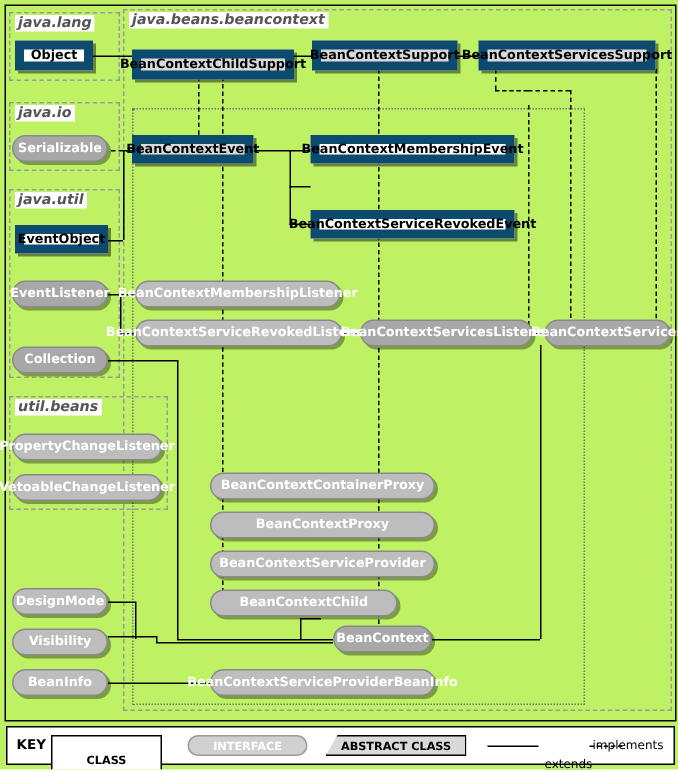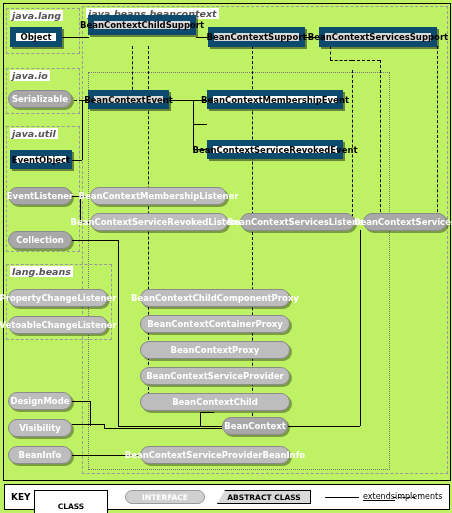"BeanContextChildSupport" div.cls { top: 15px -> 33px }
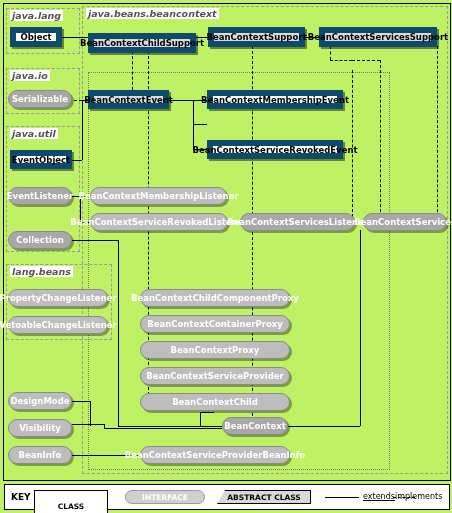"lang.beans" div.pkg-label { text: lang.beans -> util.beans }
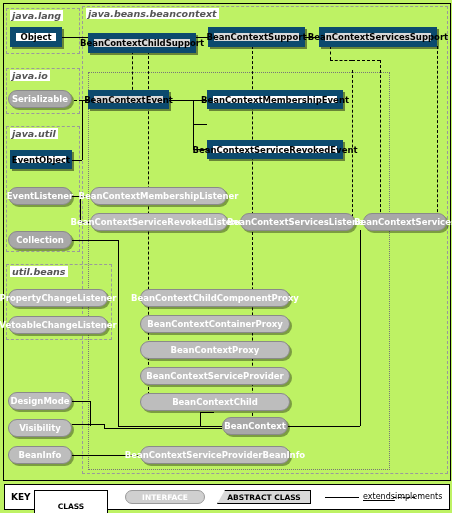"BeanContextChildComponentProxy" div.iface { html: <div> <span>BeanContextChildComponentProxy</span> </div> -> none }
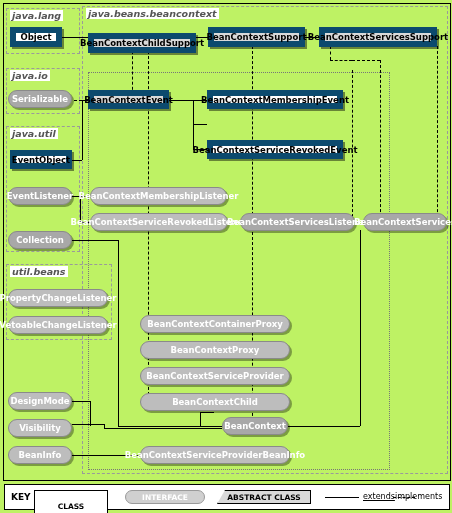"BeanContextChild" div.iface { width: 150px -> 125px }
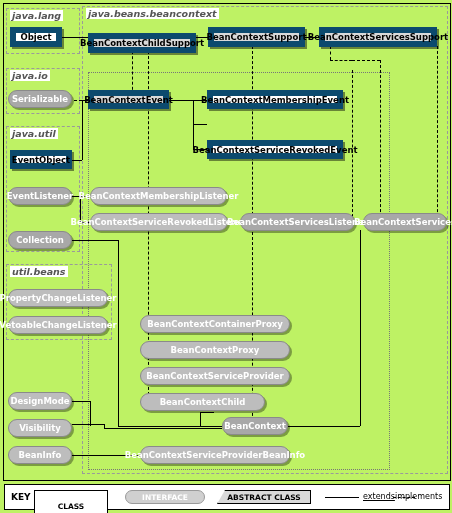"extends" span.legend-txt { top: 7px -> 20px }
